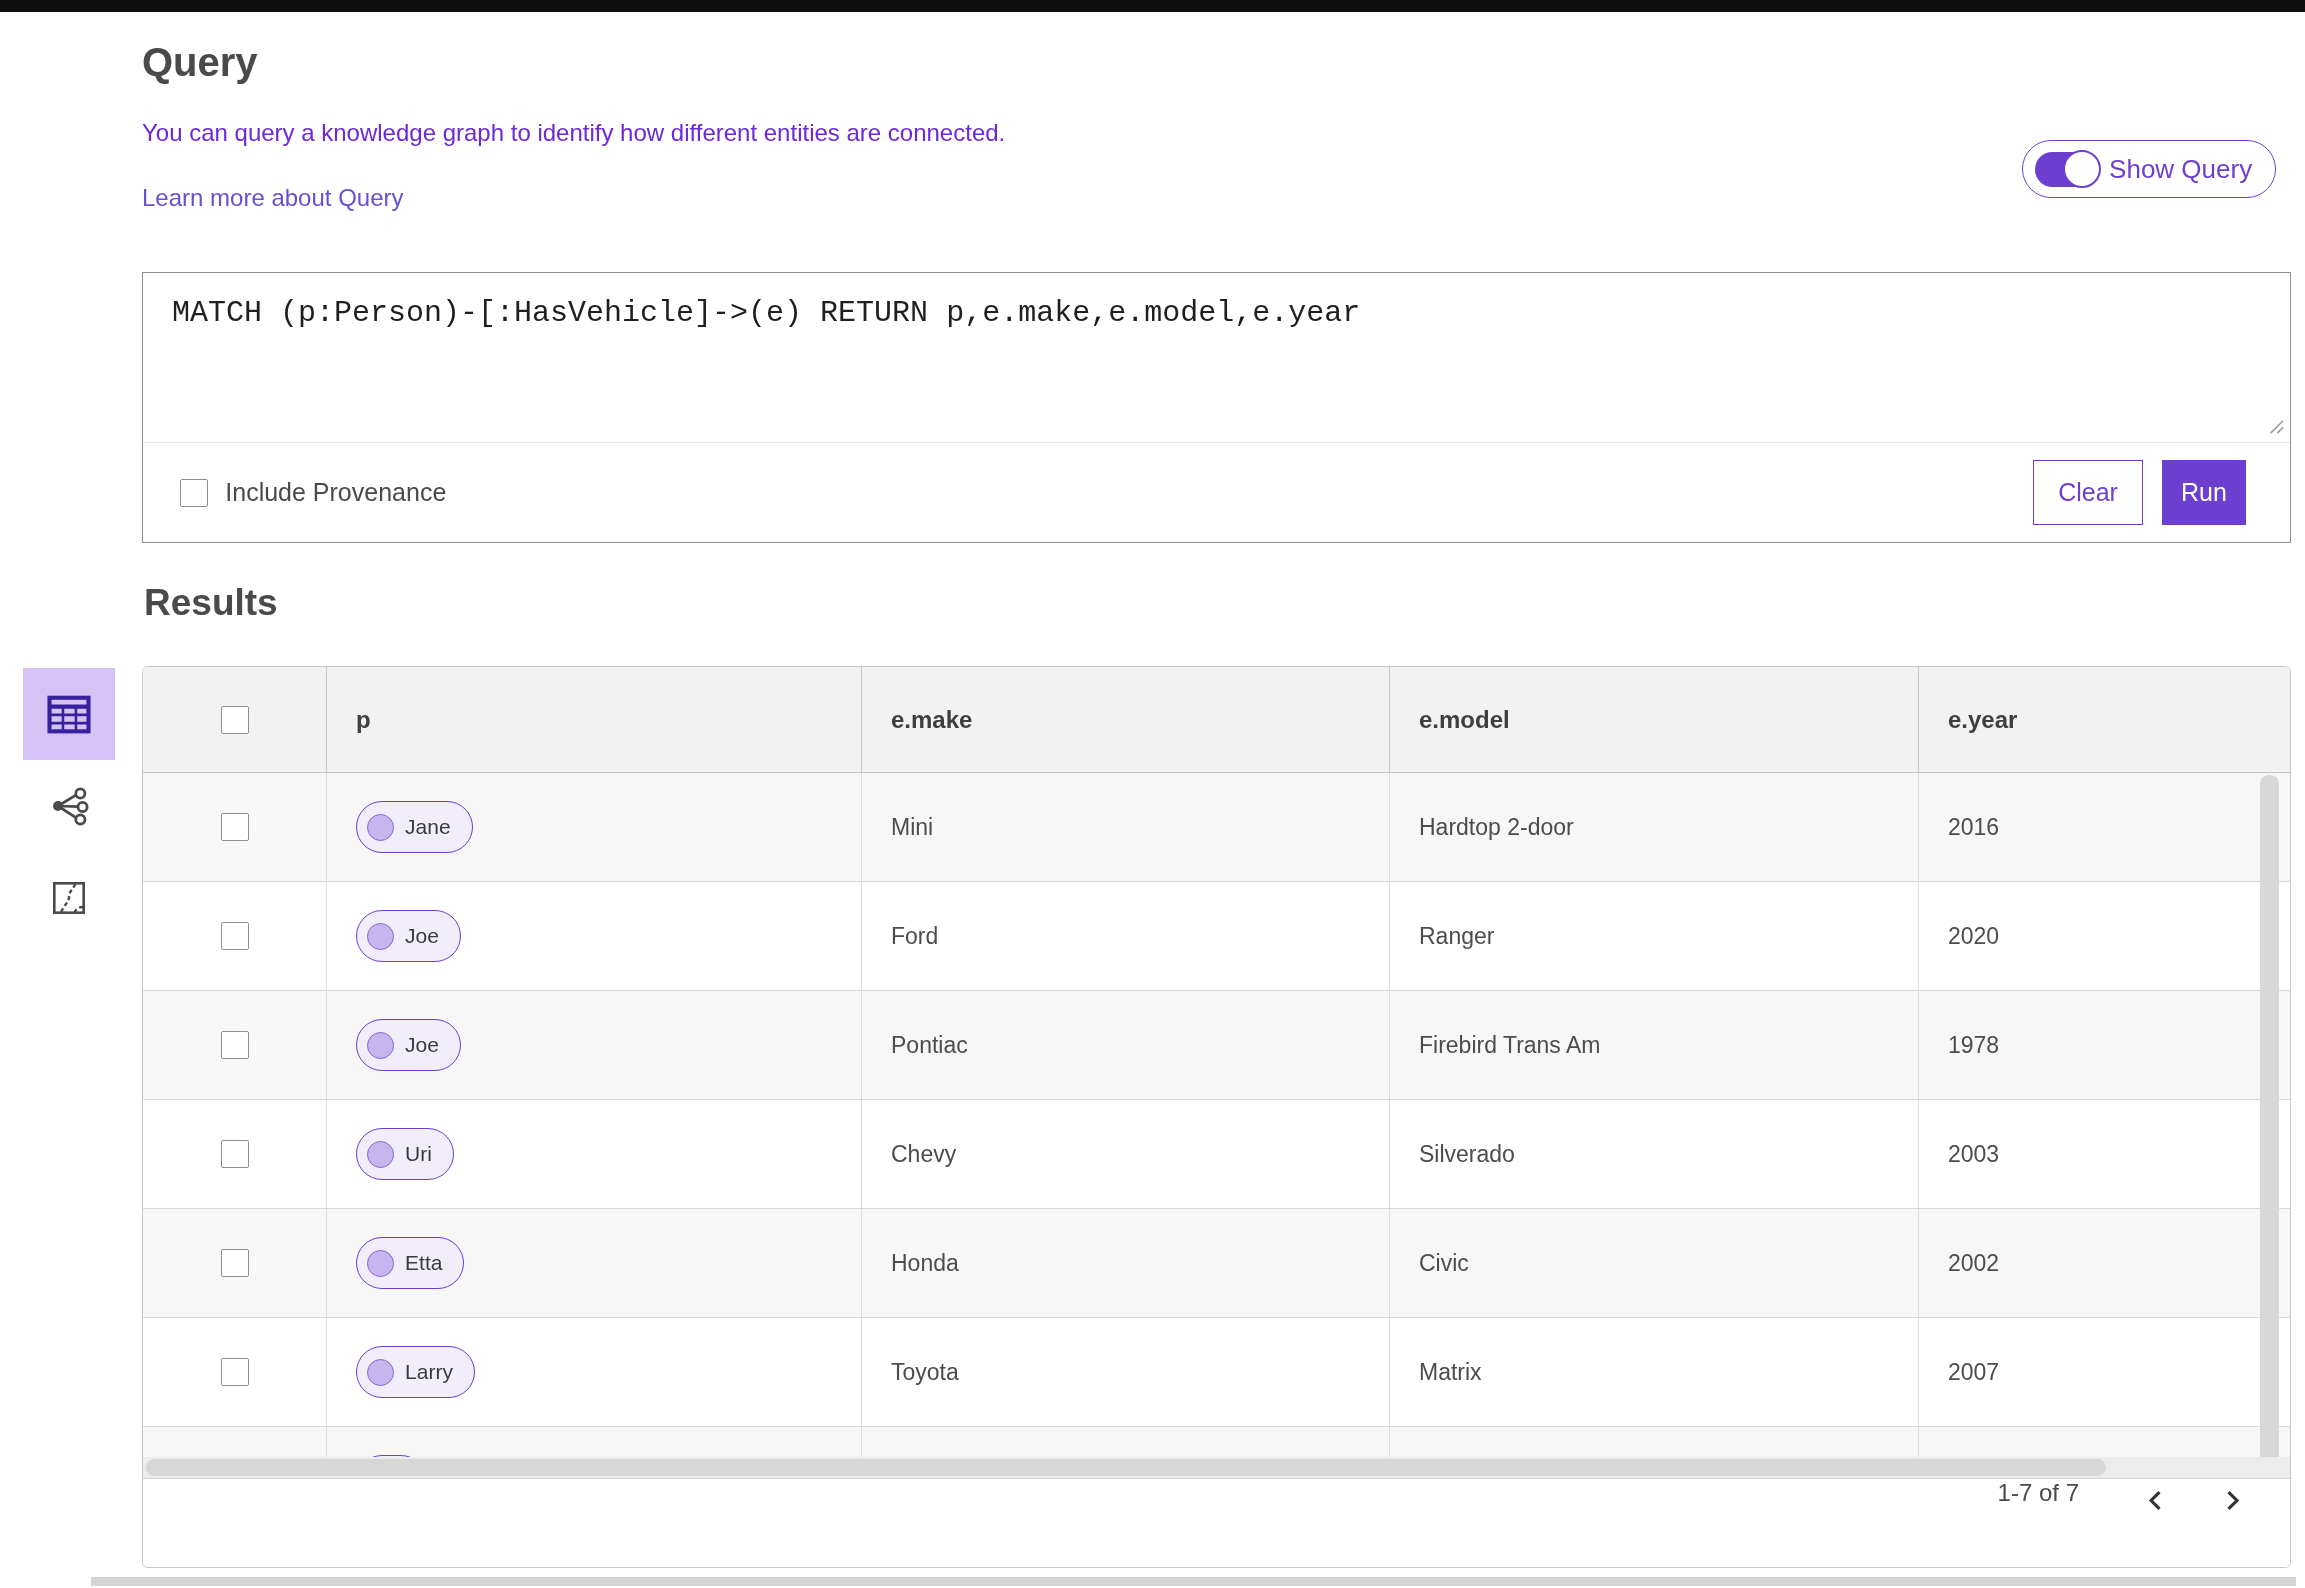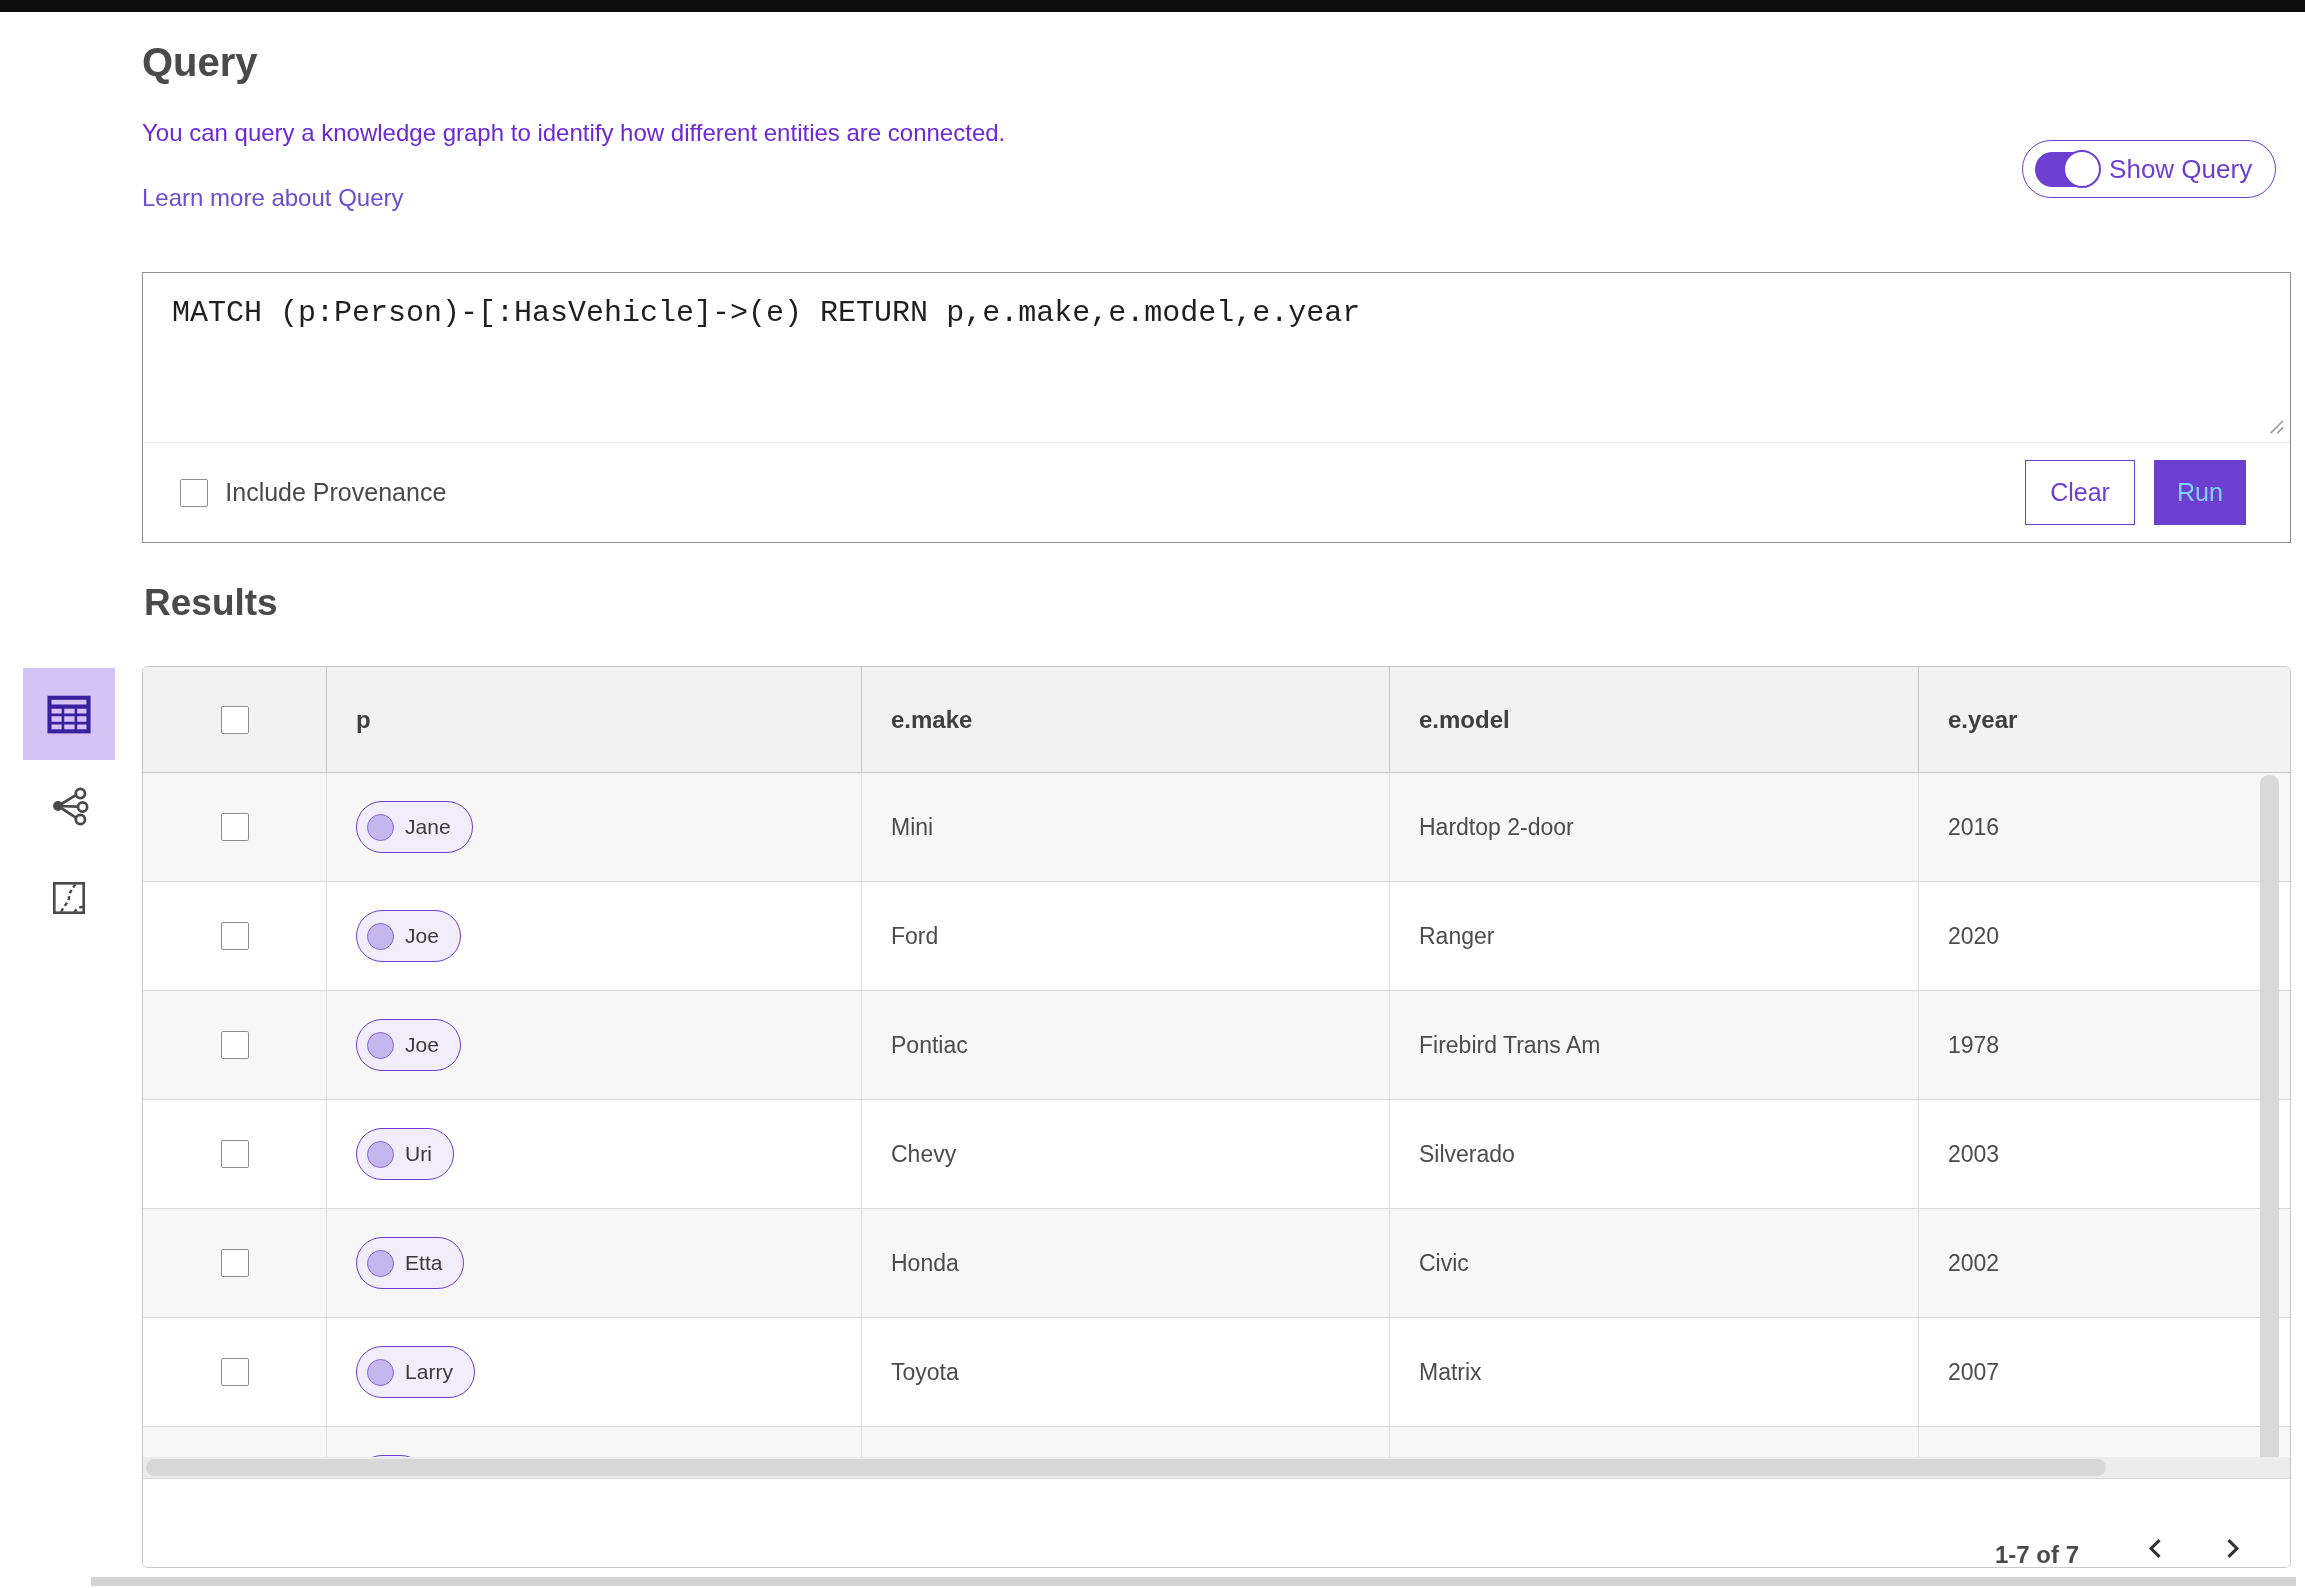"Run" .btn-run { color: #7dd3fc -> #ffffff; width: 92px -> 84px }
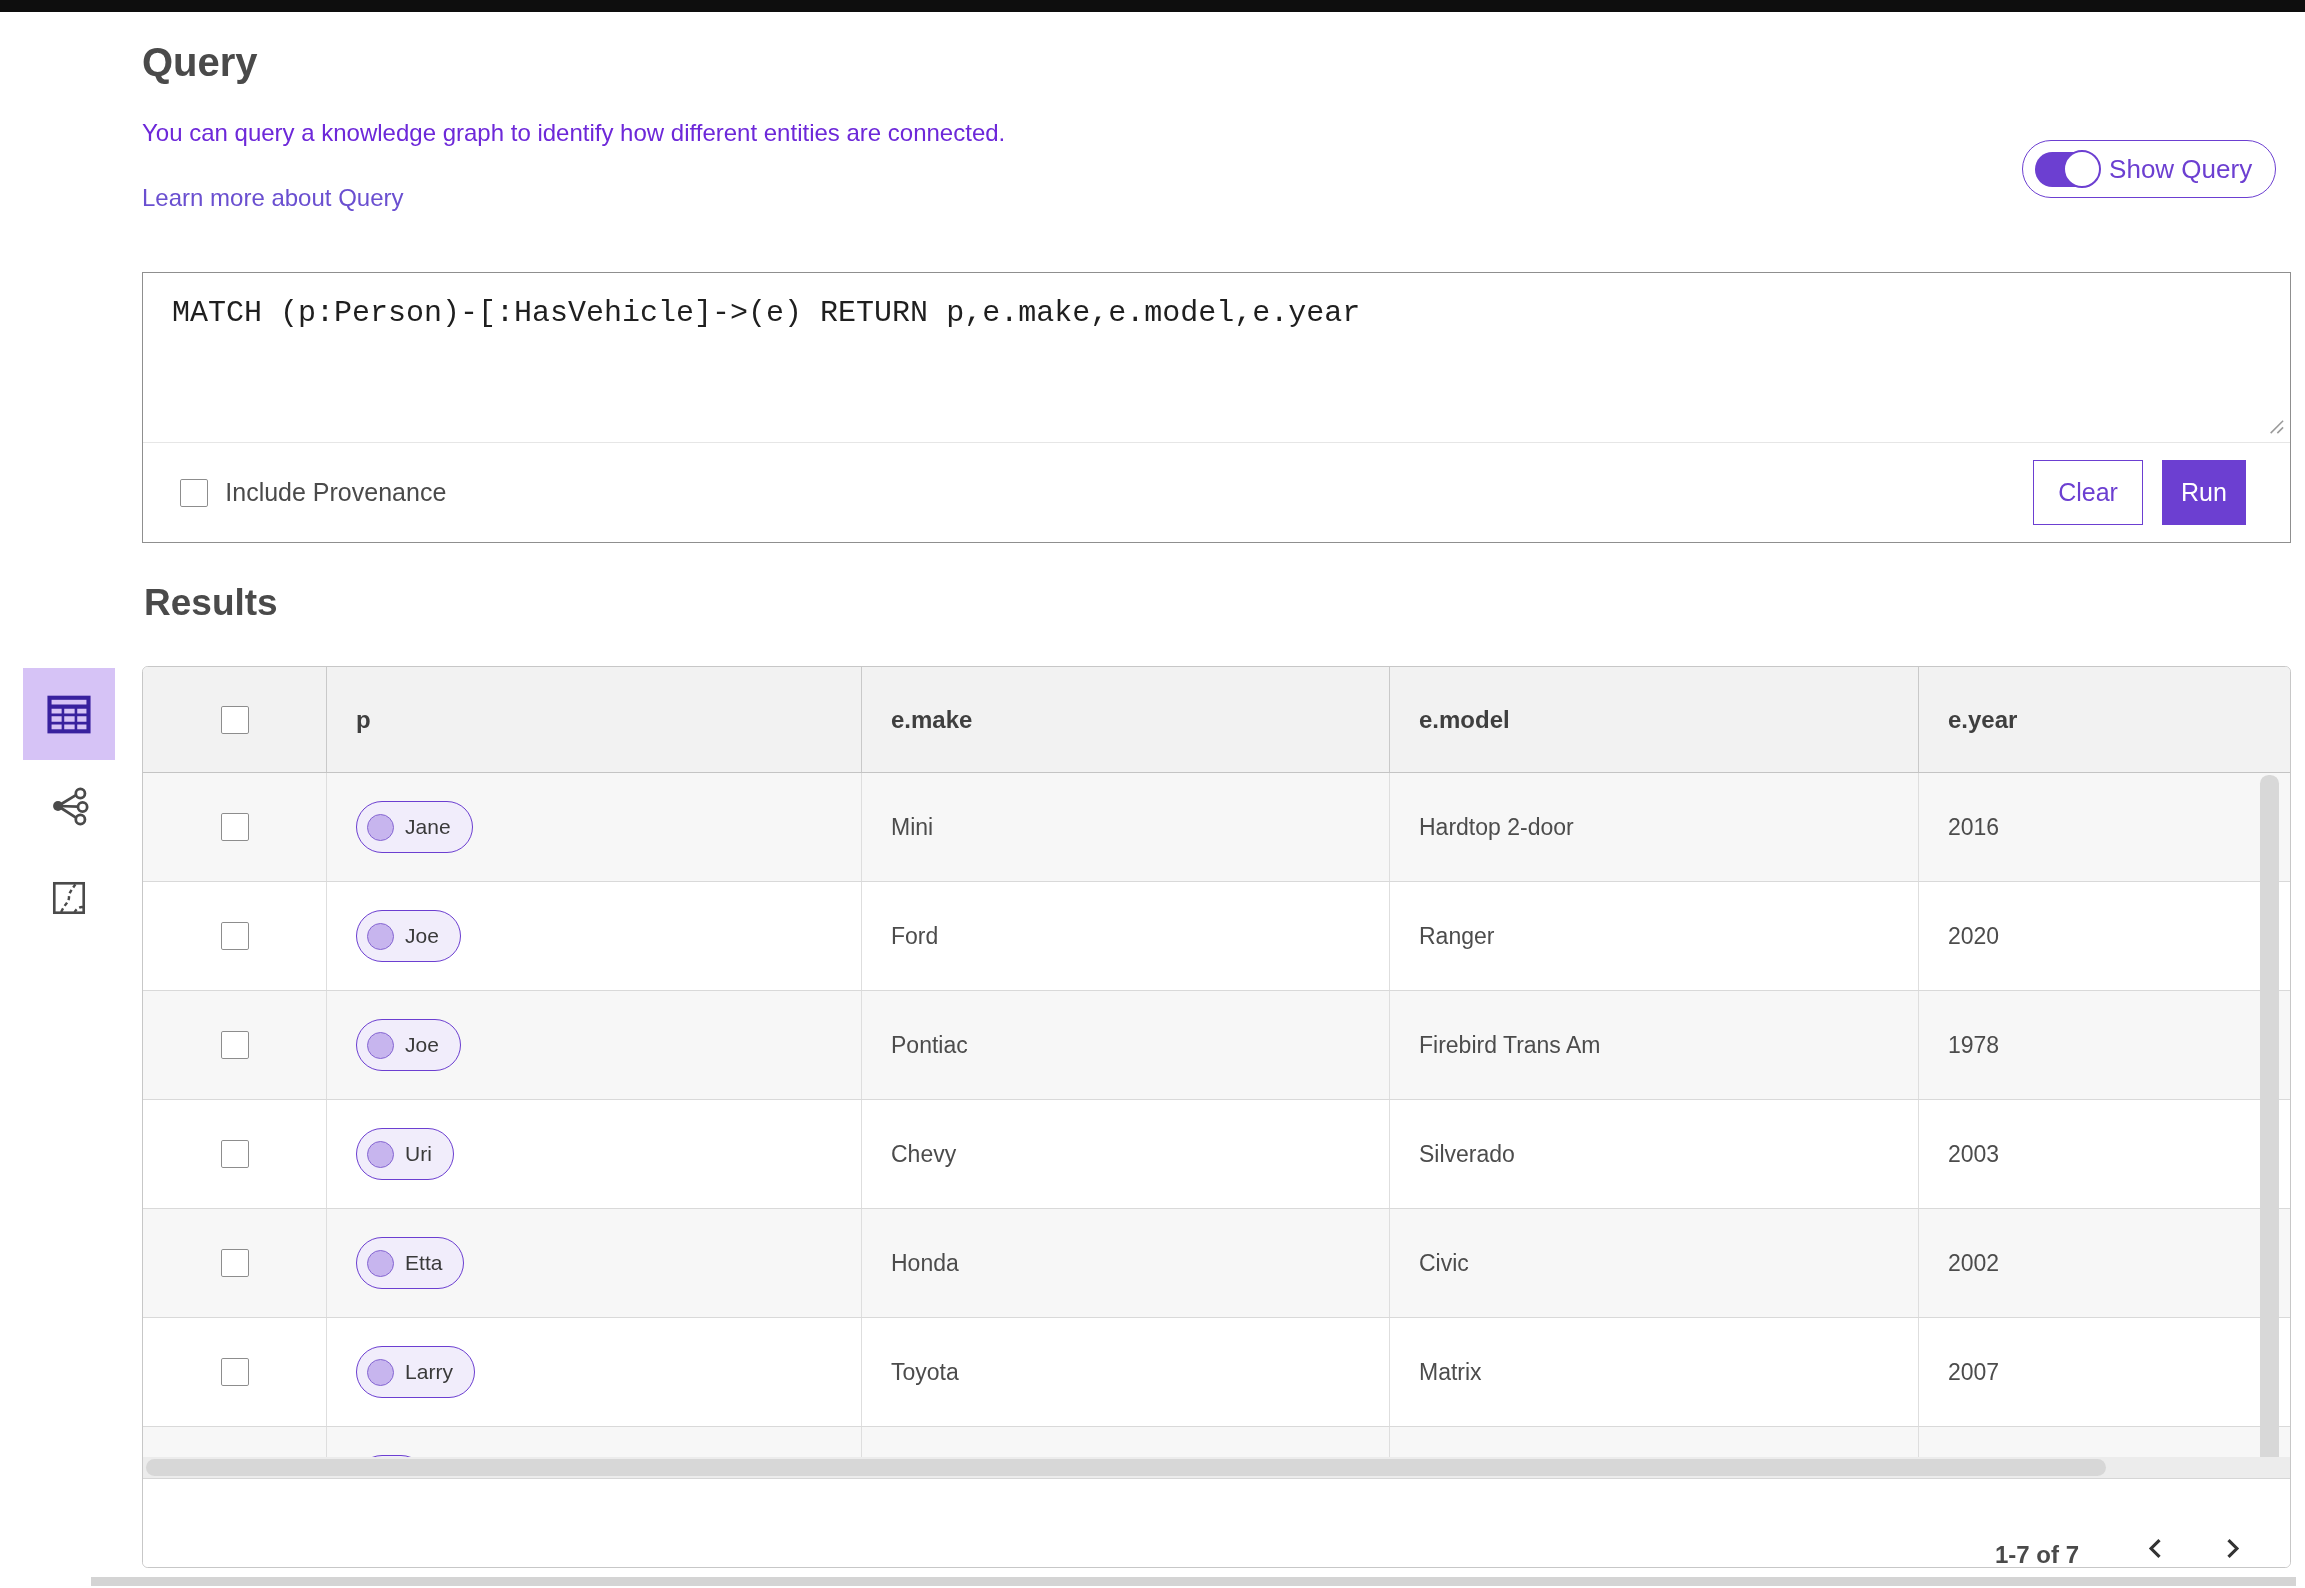"1-7 of 7" .t-pagefooter { align-items: flex-end -> flex-start; font-weight: bold -> none }
